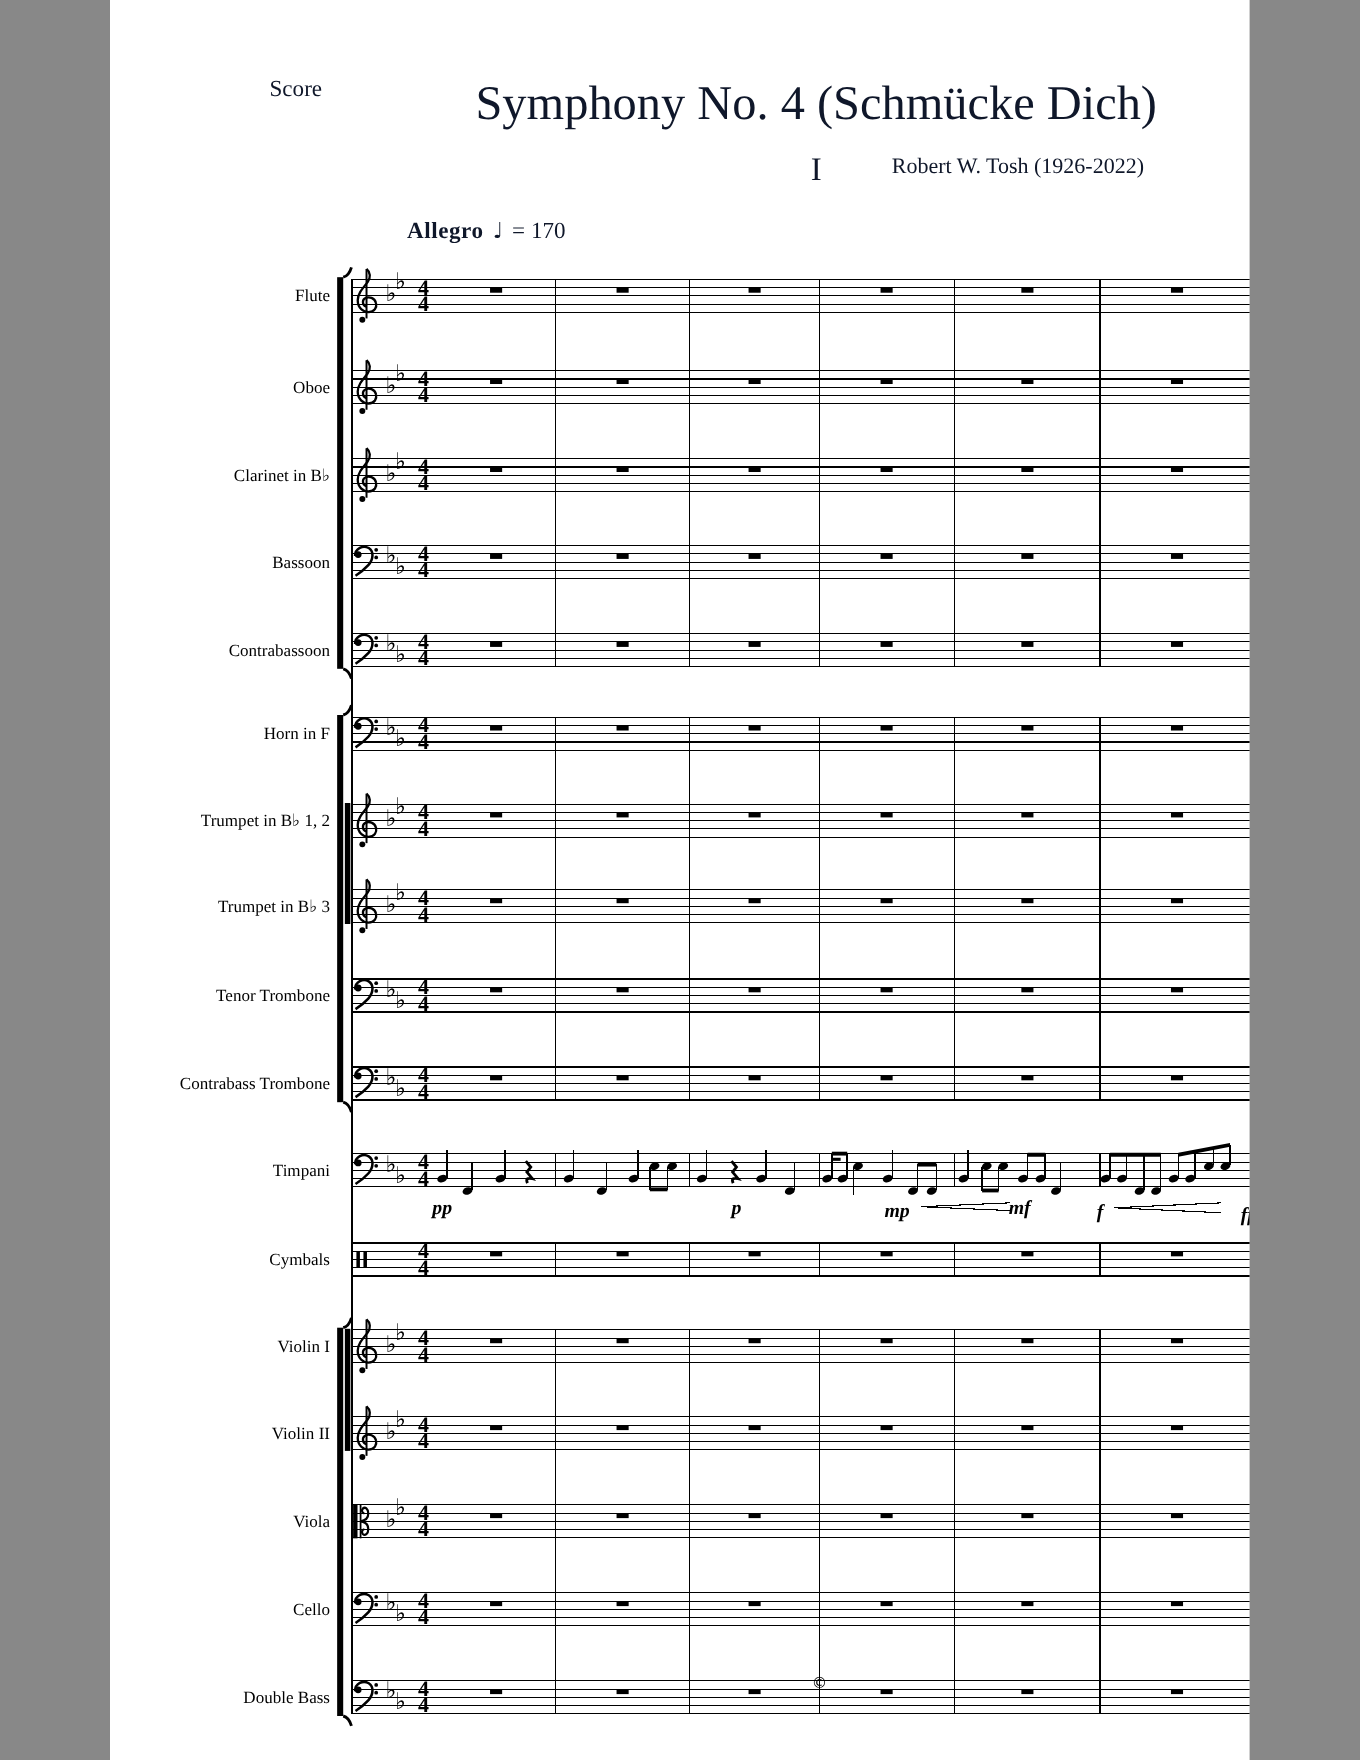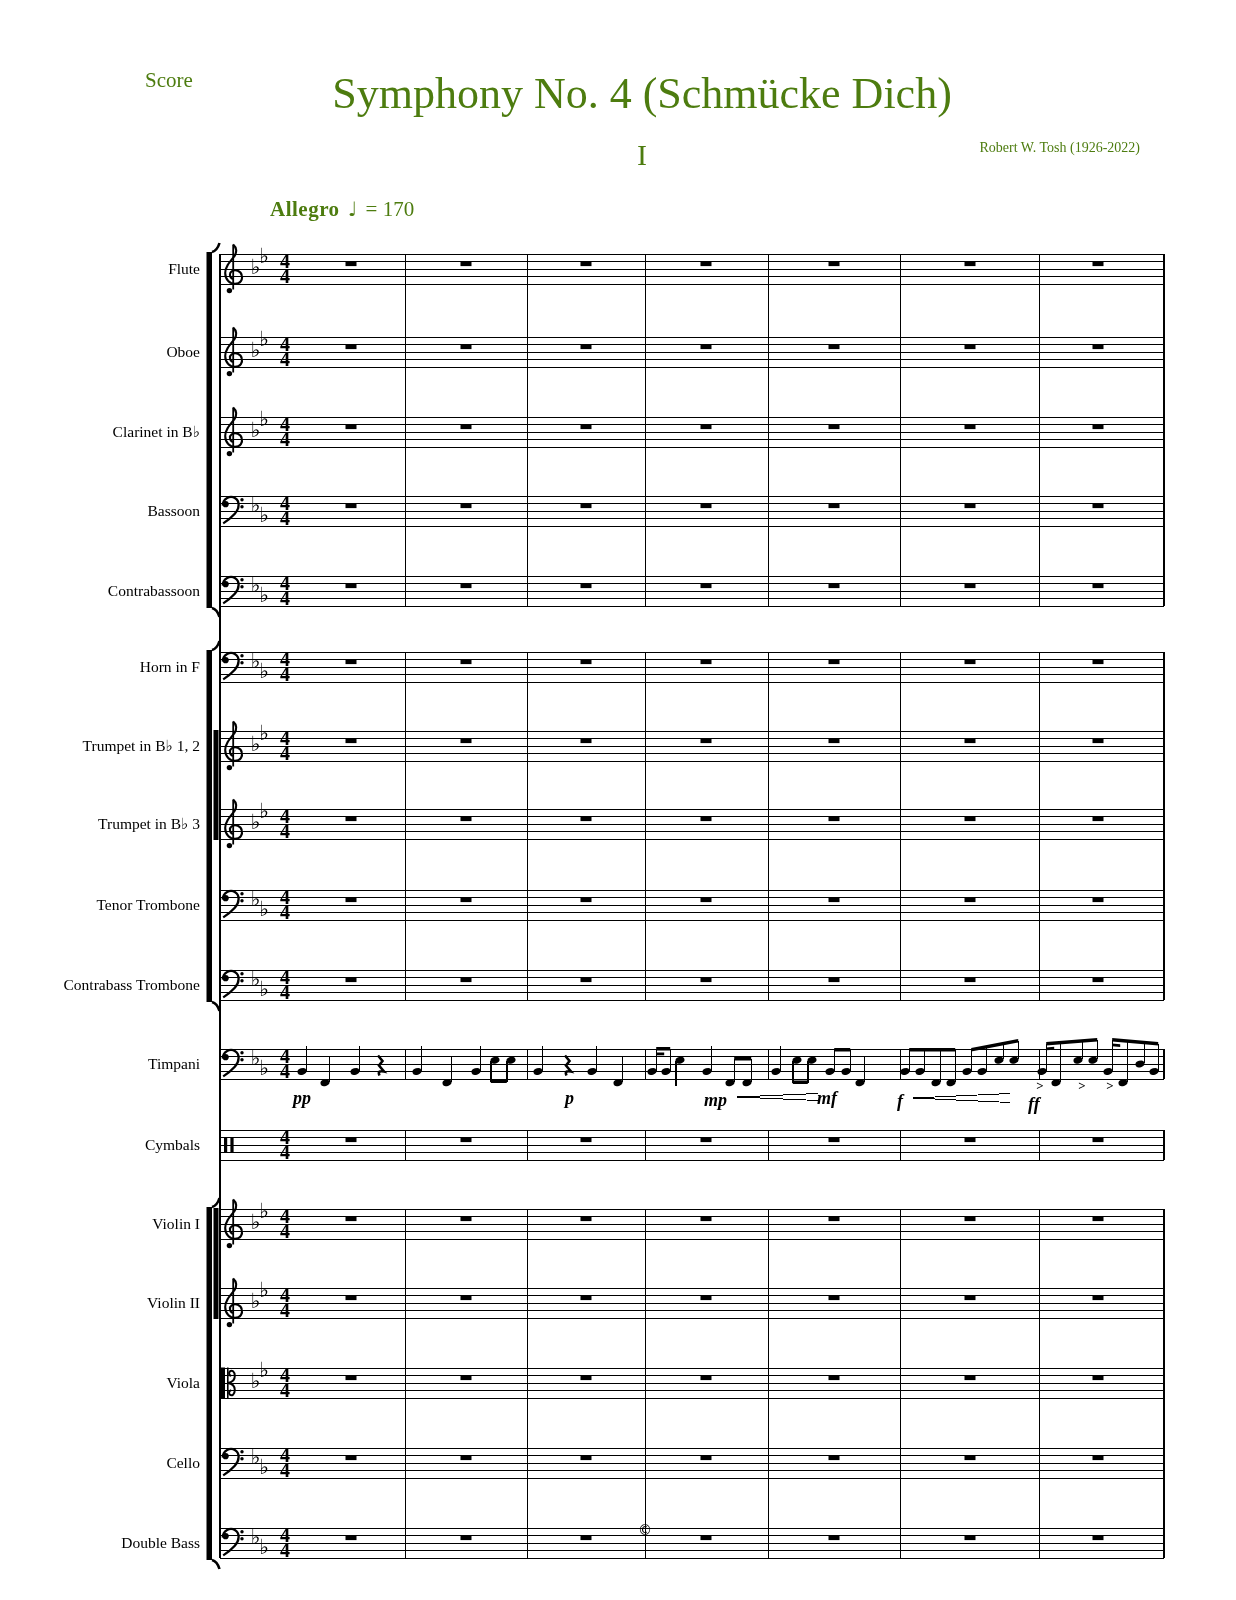"Score" .page { color: #4d7c0f -> #0f172a; width: 1236px -> 1036px }
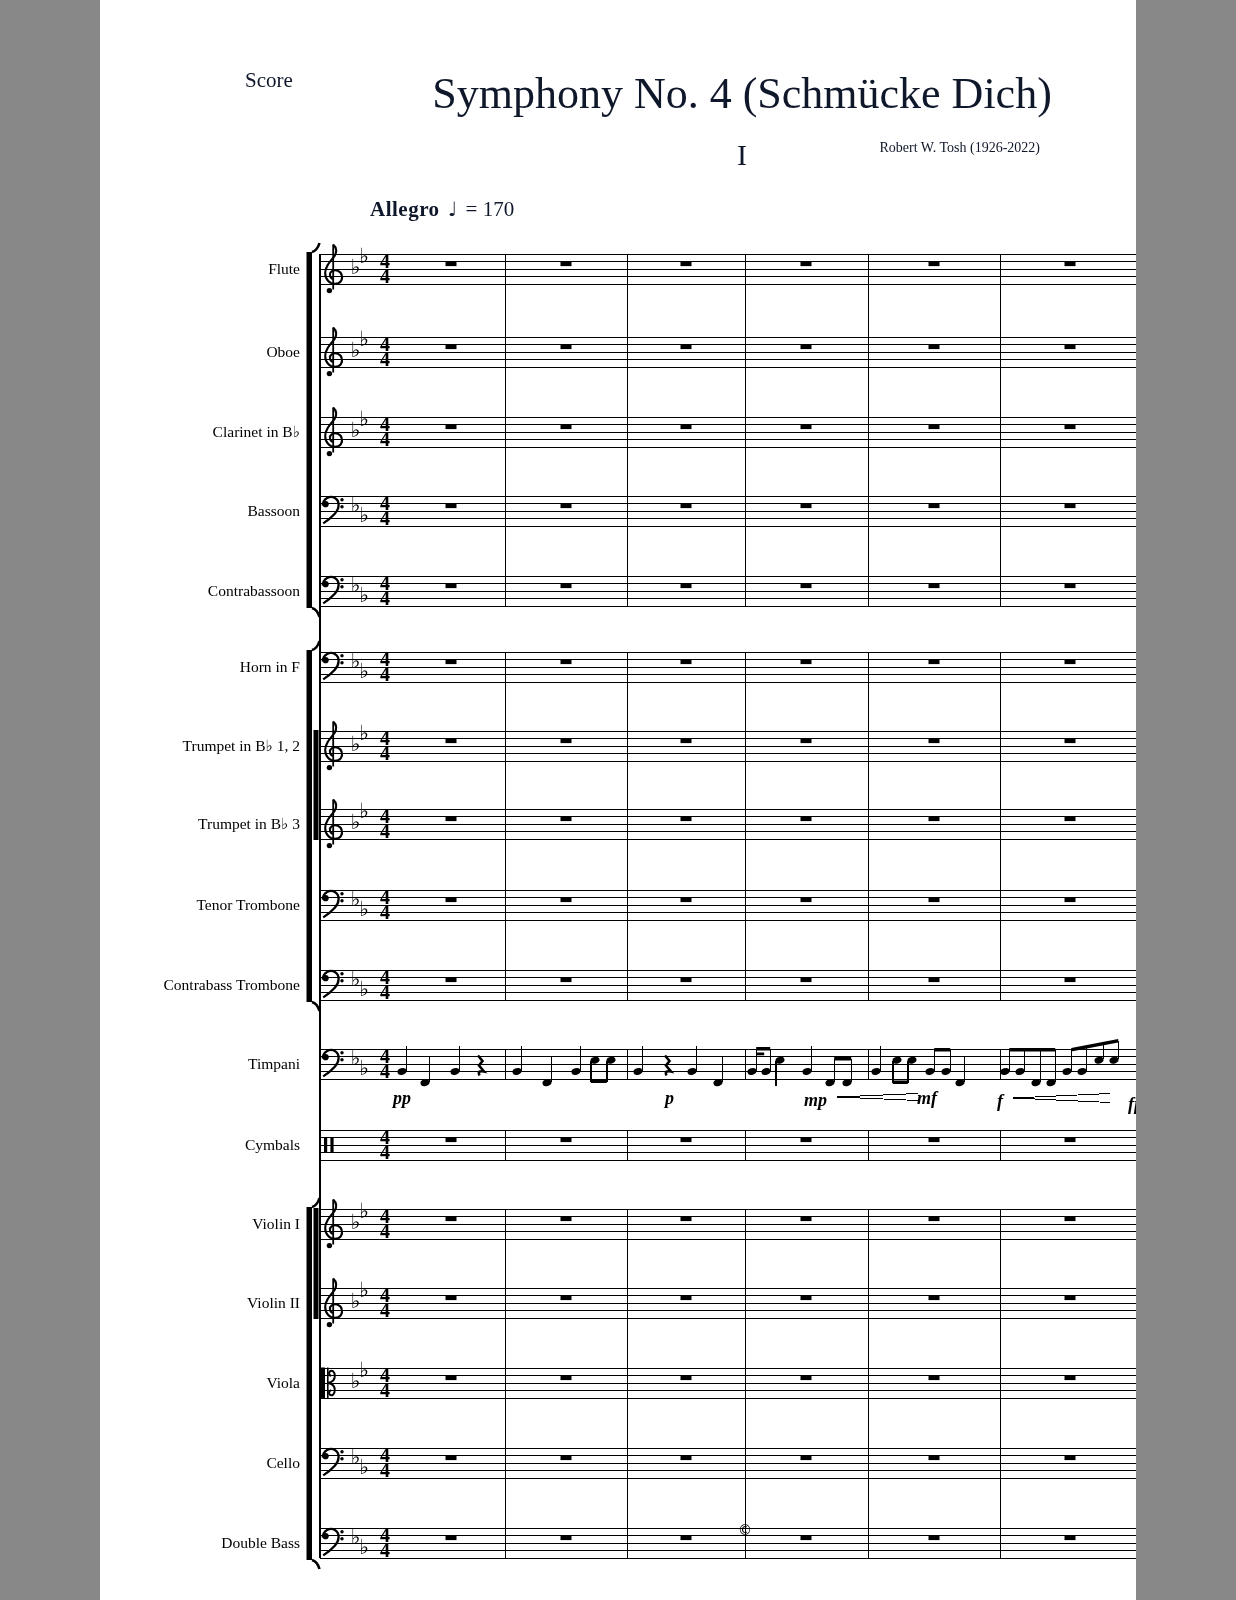"Robert W. Tosh (1926-2022)" .composer { font-size: 14px -> 20px }
